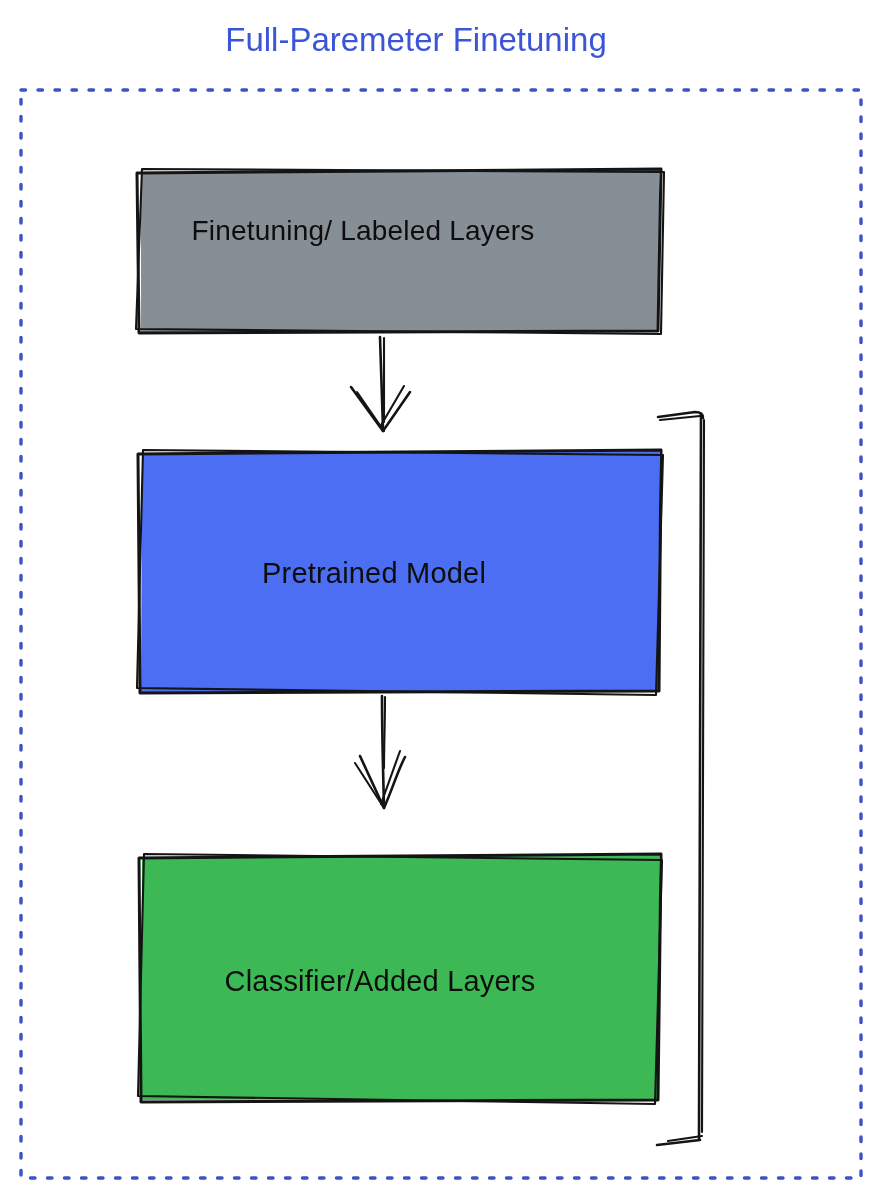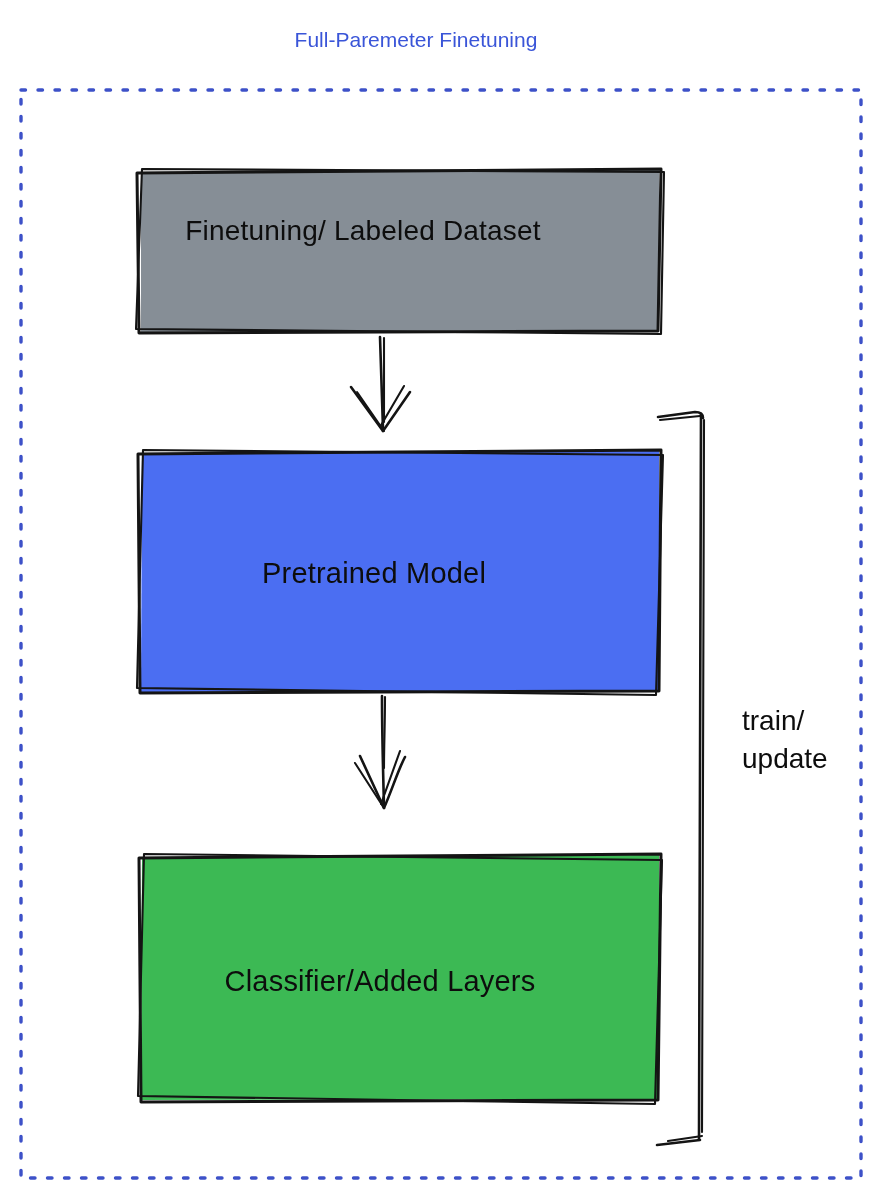"Full-Paremeter Finetuning" #title { font-size: 21px -> 33px }
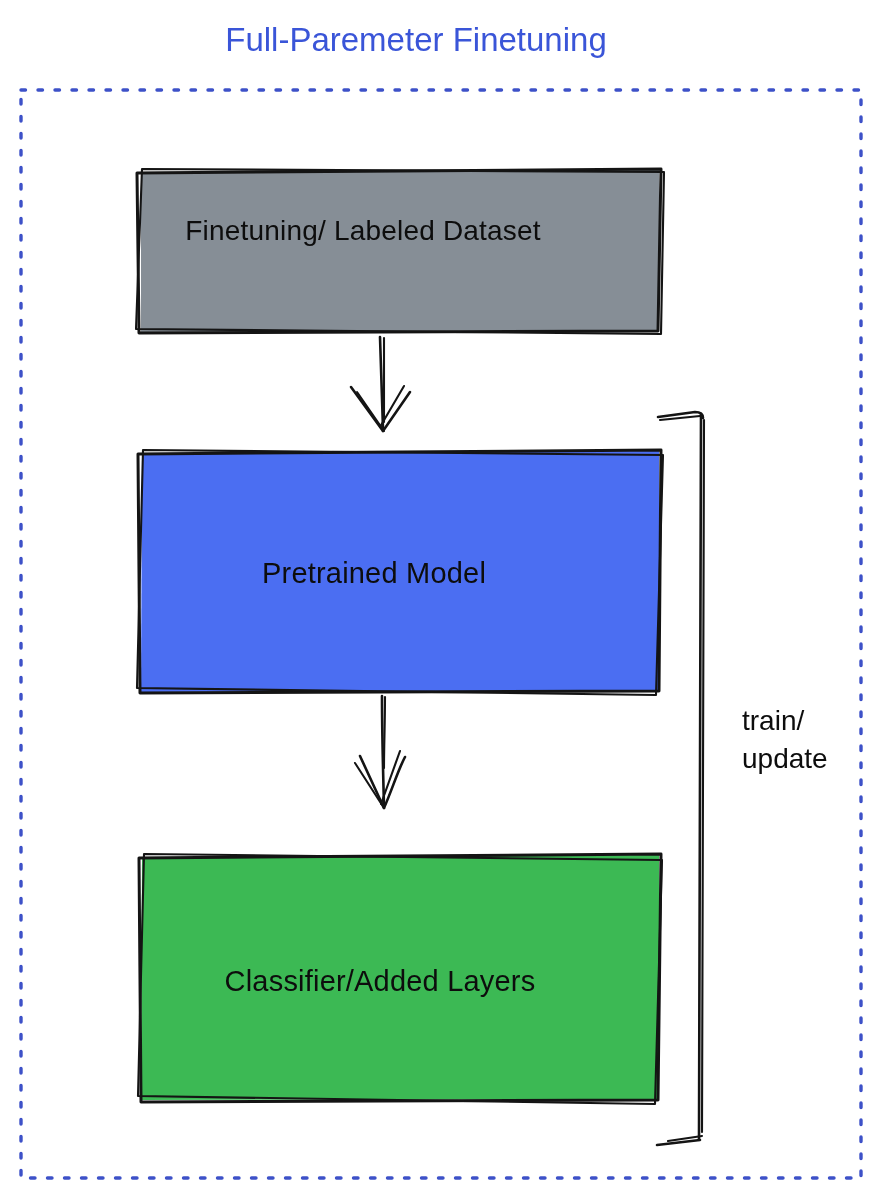"Finetuning/ Labeled Dataset" div.centered { text: Dataset -> Layers }
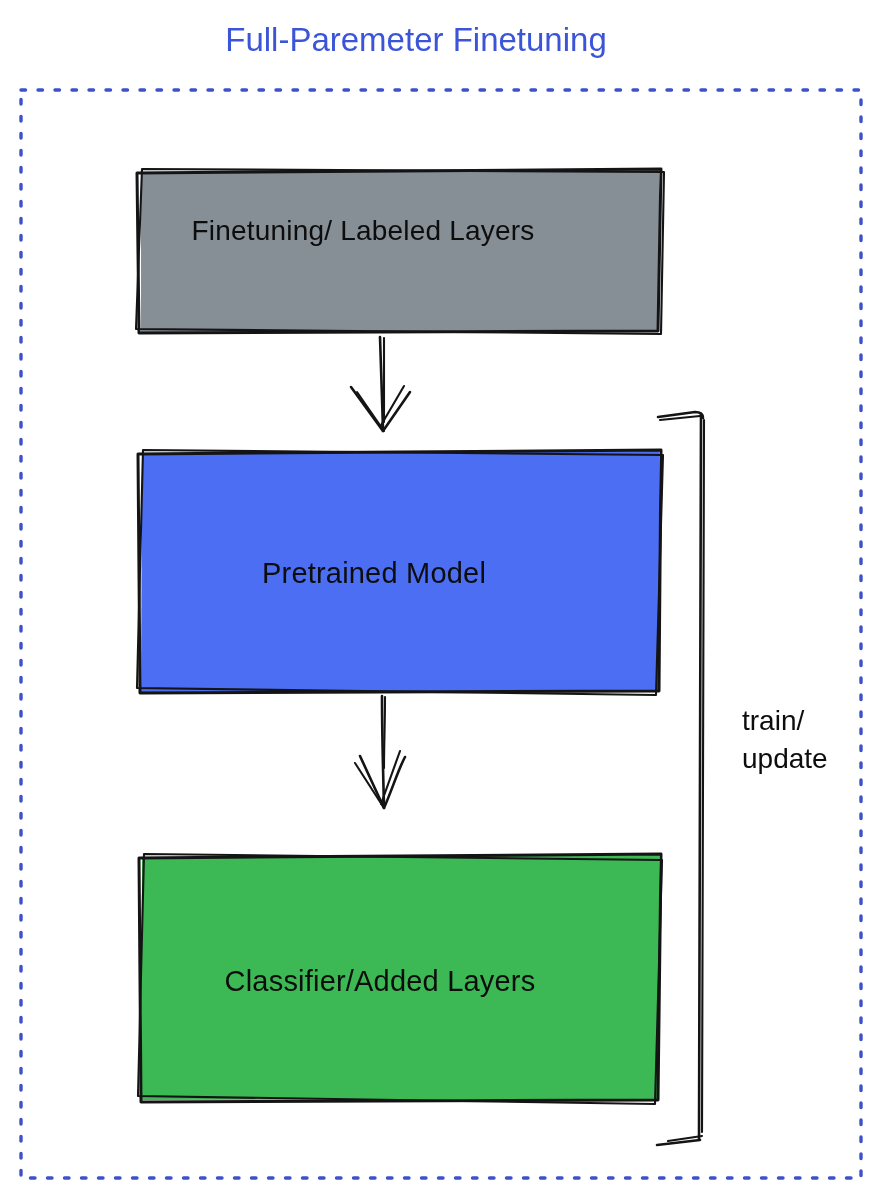"train/" div { html: <div> <span>train/</span> <span>update</span> </div> -> none }
